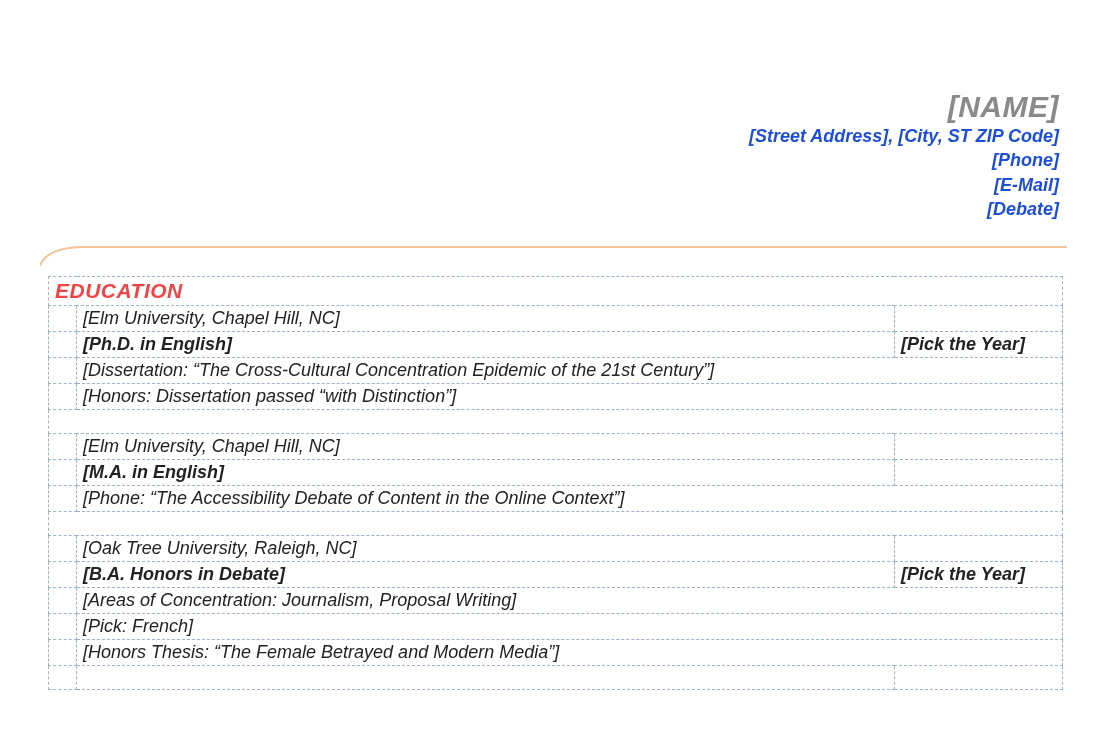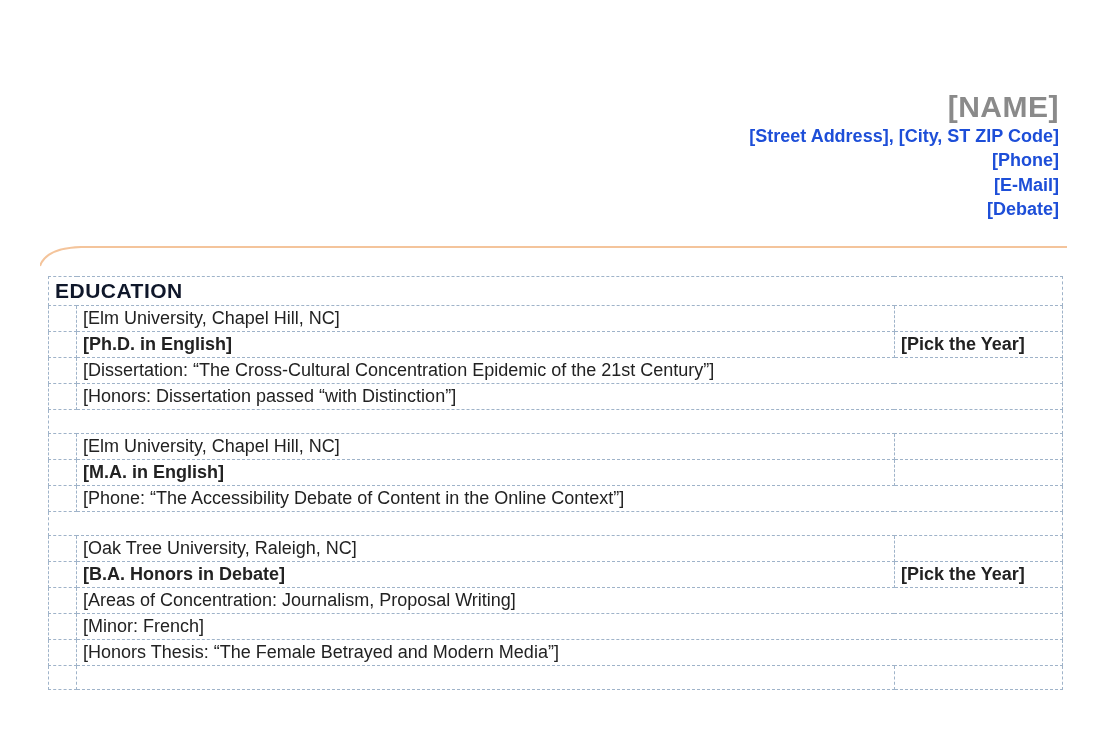"[NAME]" .page { font-style: none -> italic }
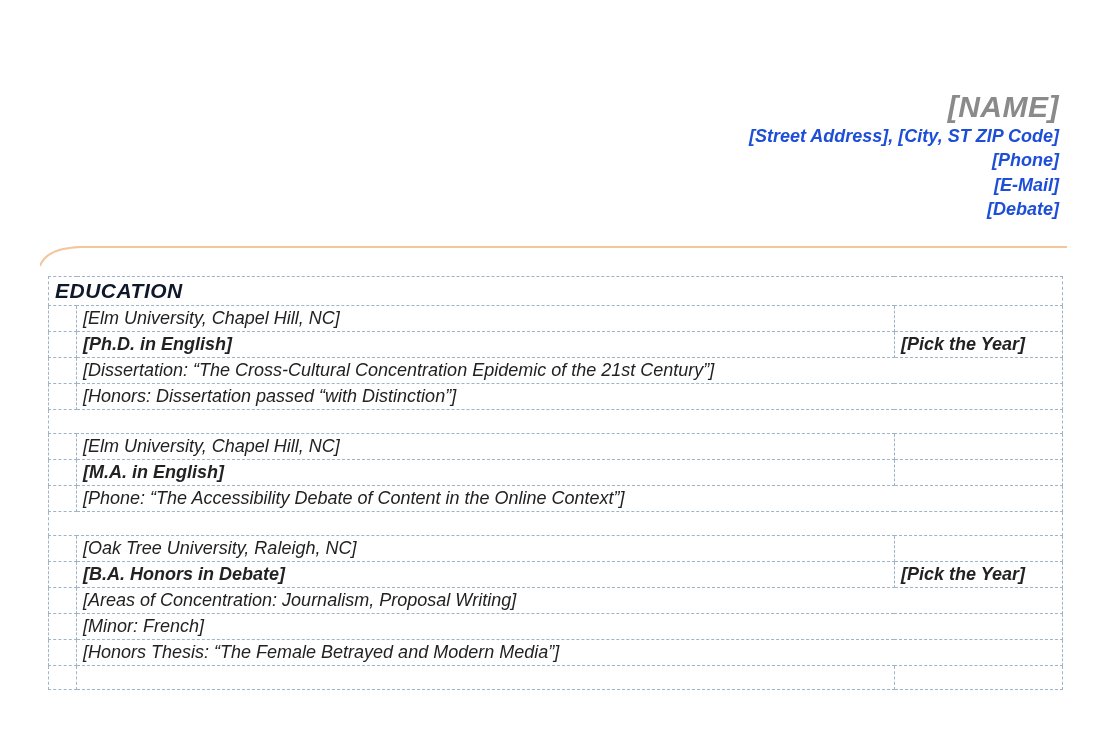"EDUCATION" .section-title { color: #0f172a -> #ef4444 }
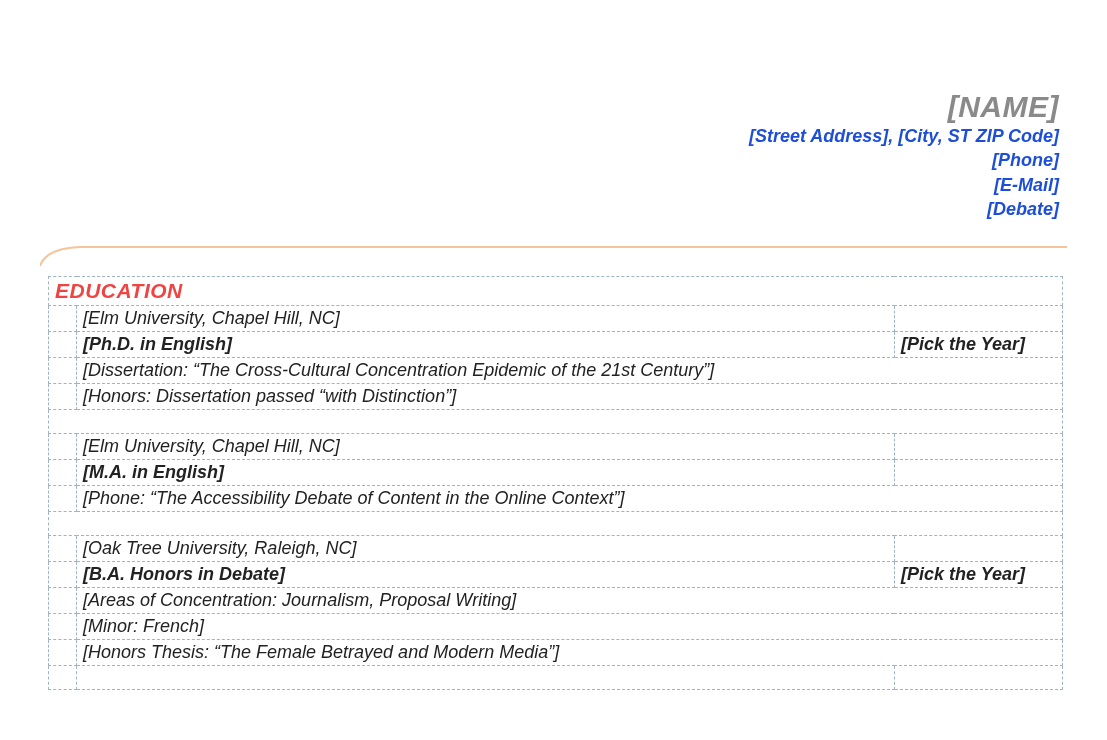"[Minor: French]" td { text: Minor -> Pick }
